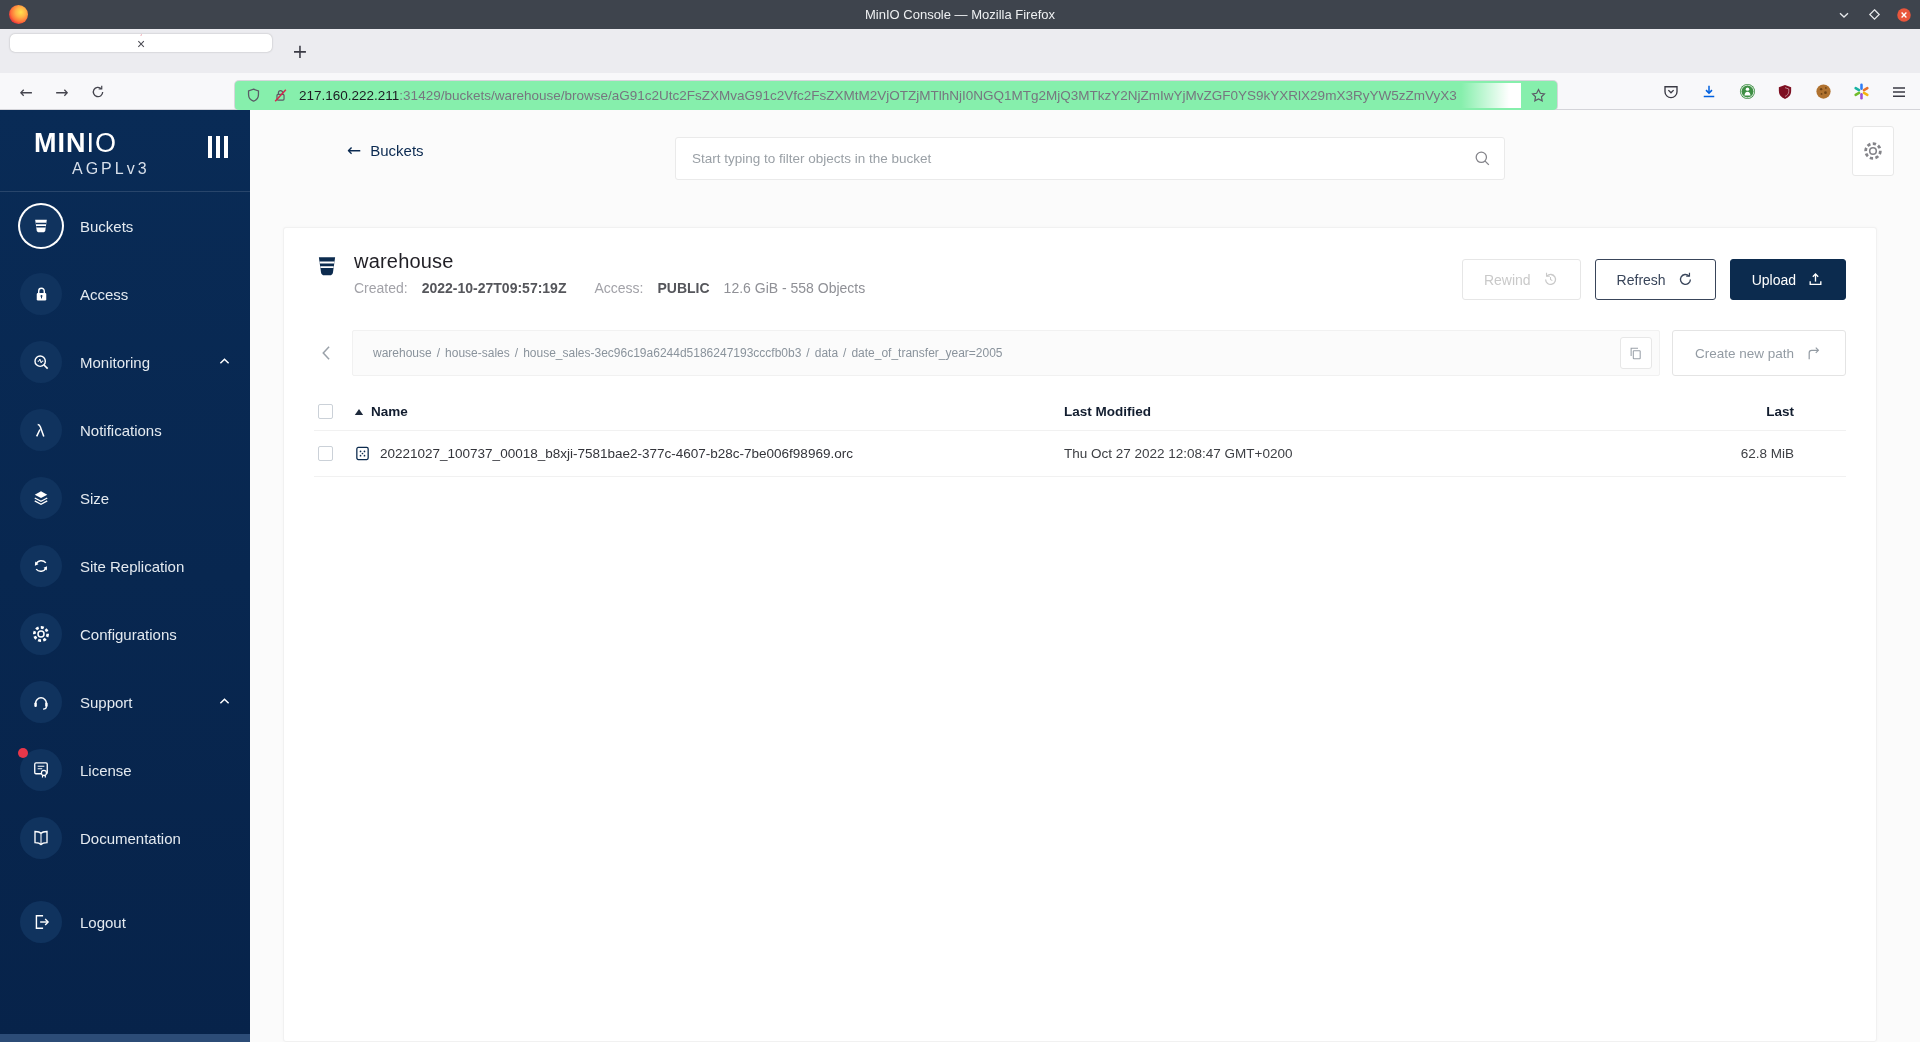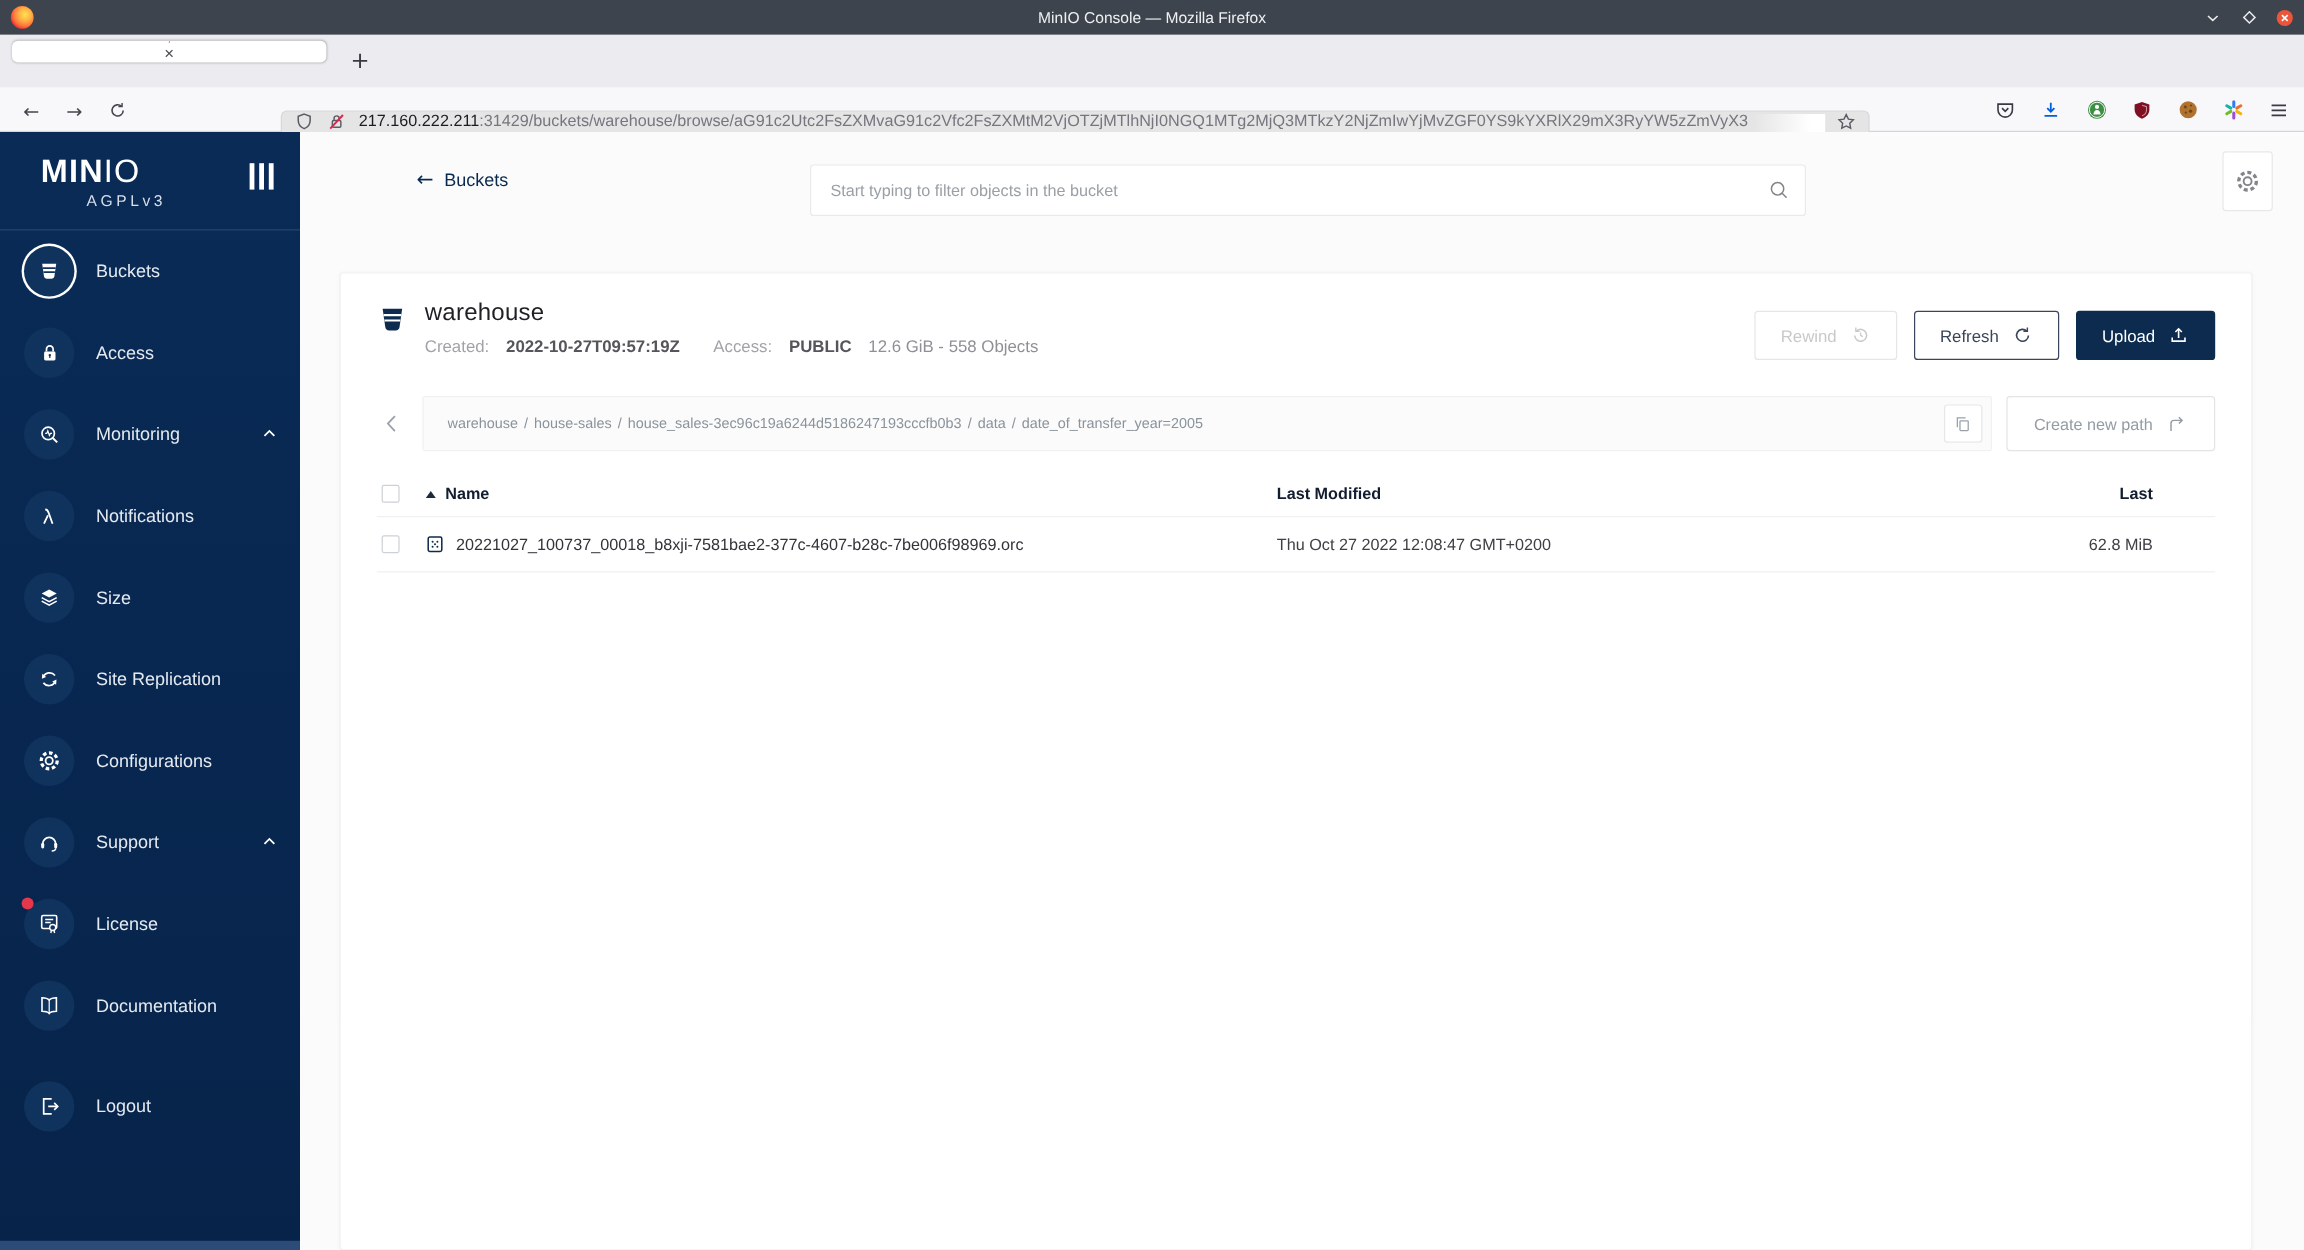"217.160.222.211:31429/buckets/warehouse/" .urlbar { align-items: flex-start -> center; background: #e5e5e5 -> #86efac; top: 20px -> 8px }
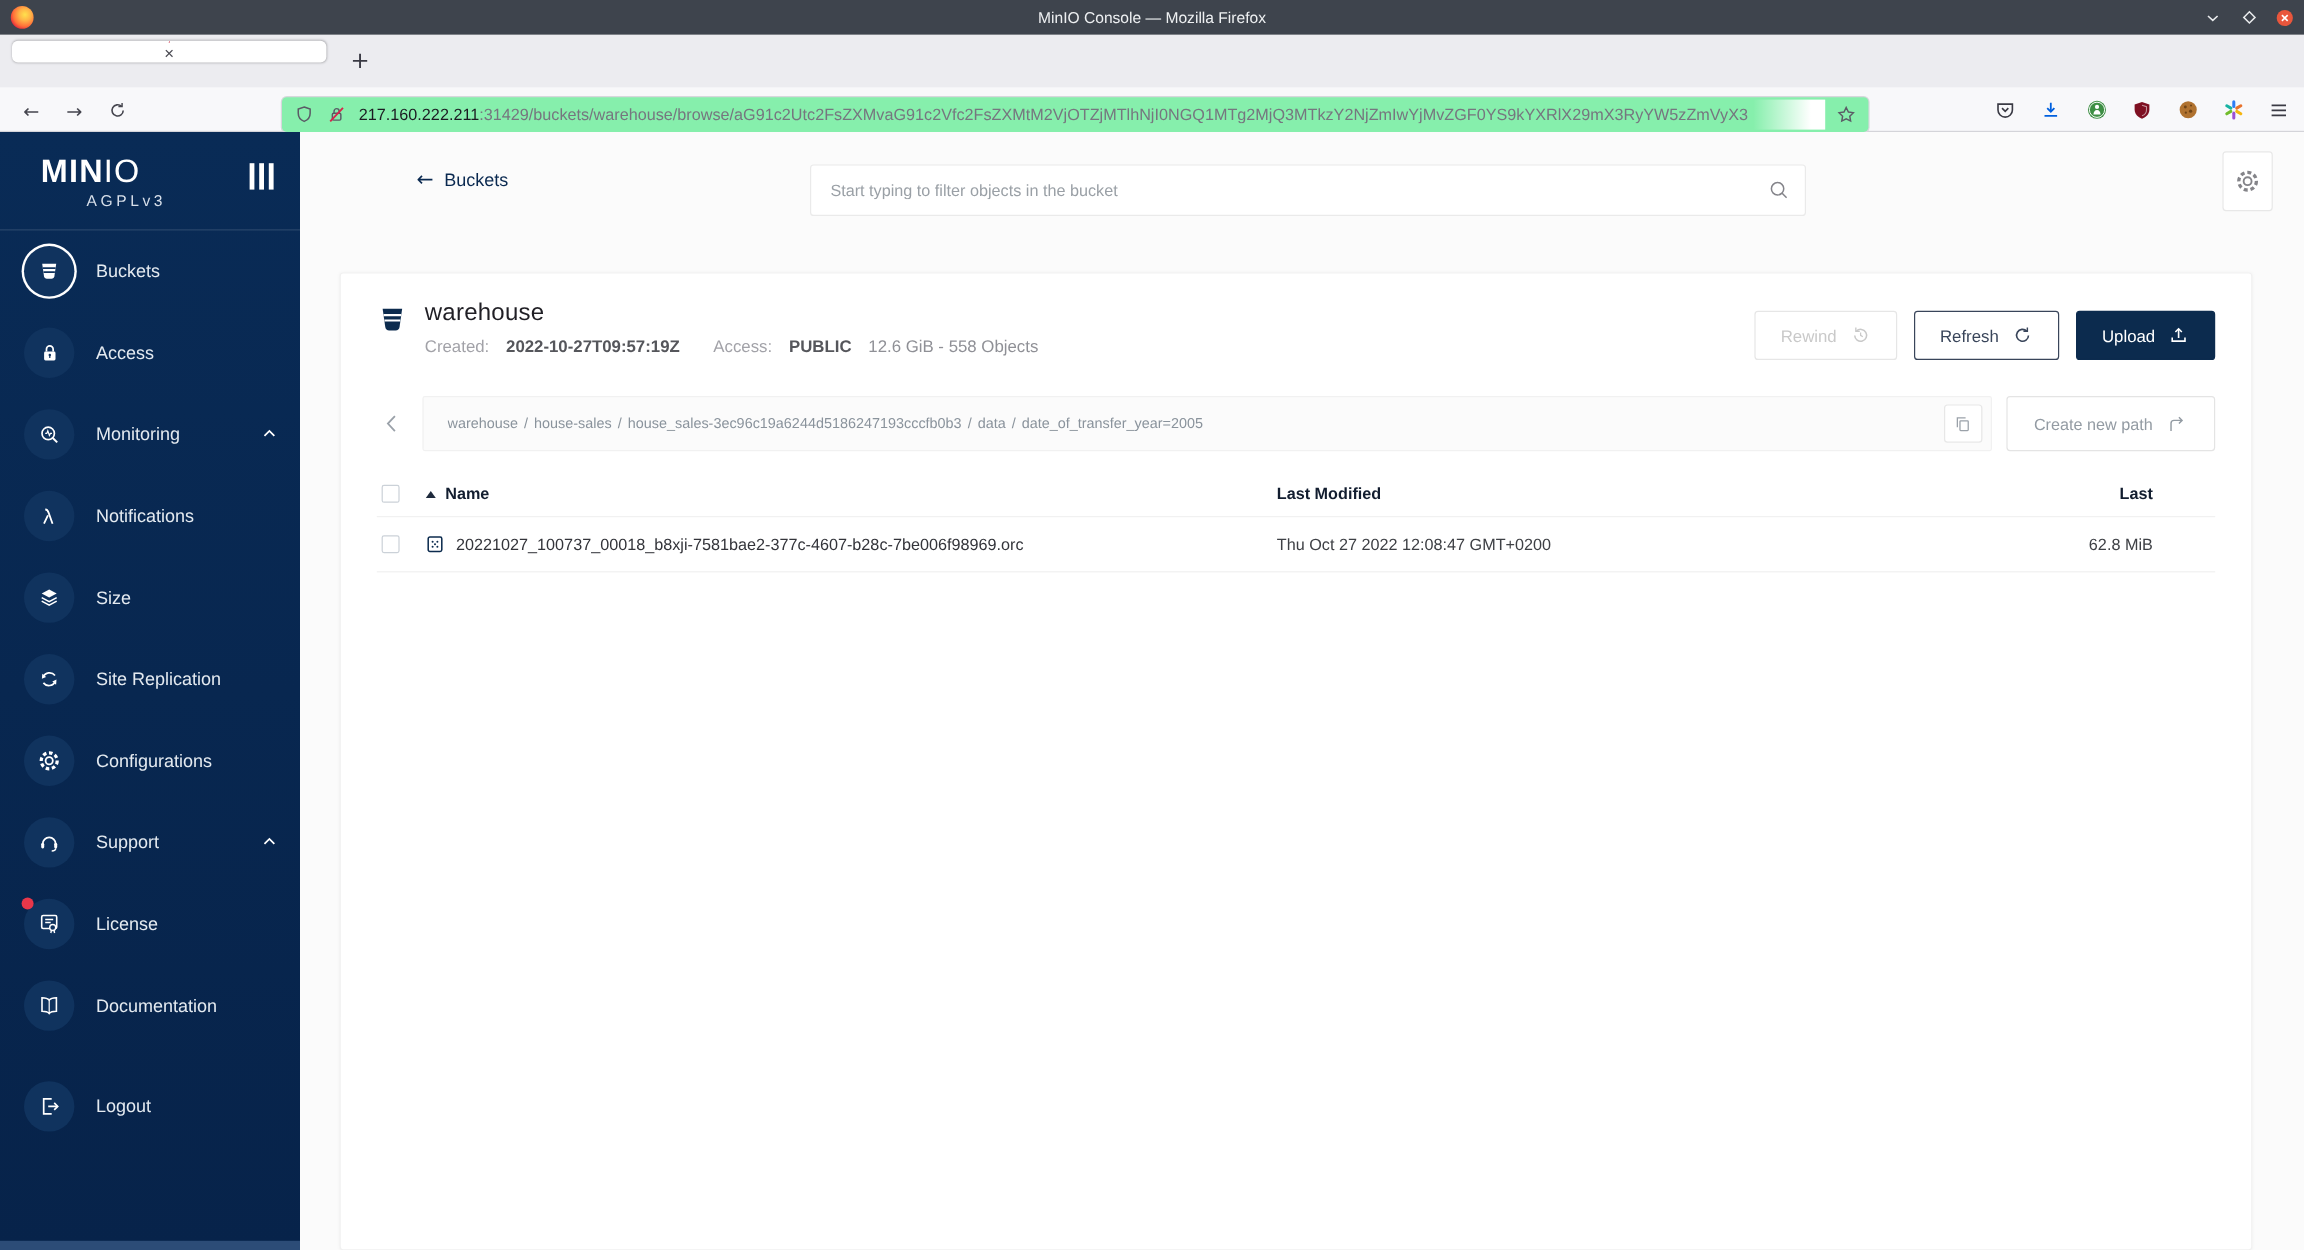"AGPLv3" .edition { font-size: 13px -> 16px }
